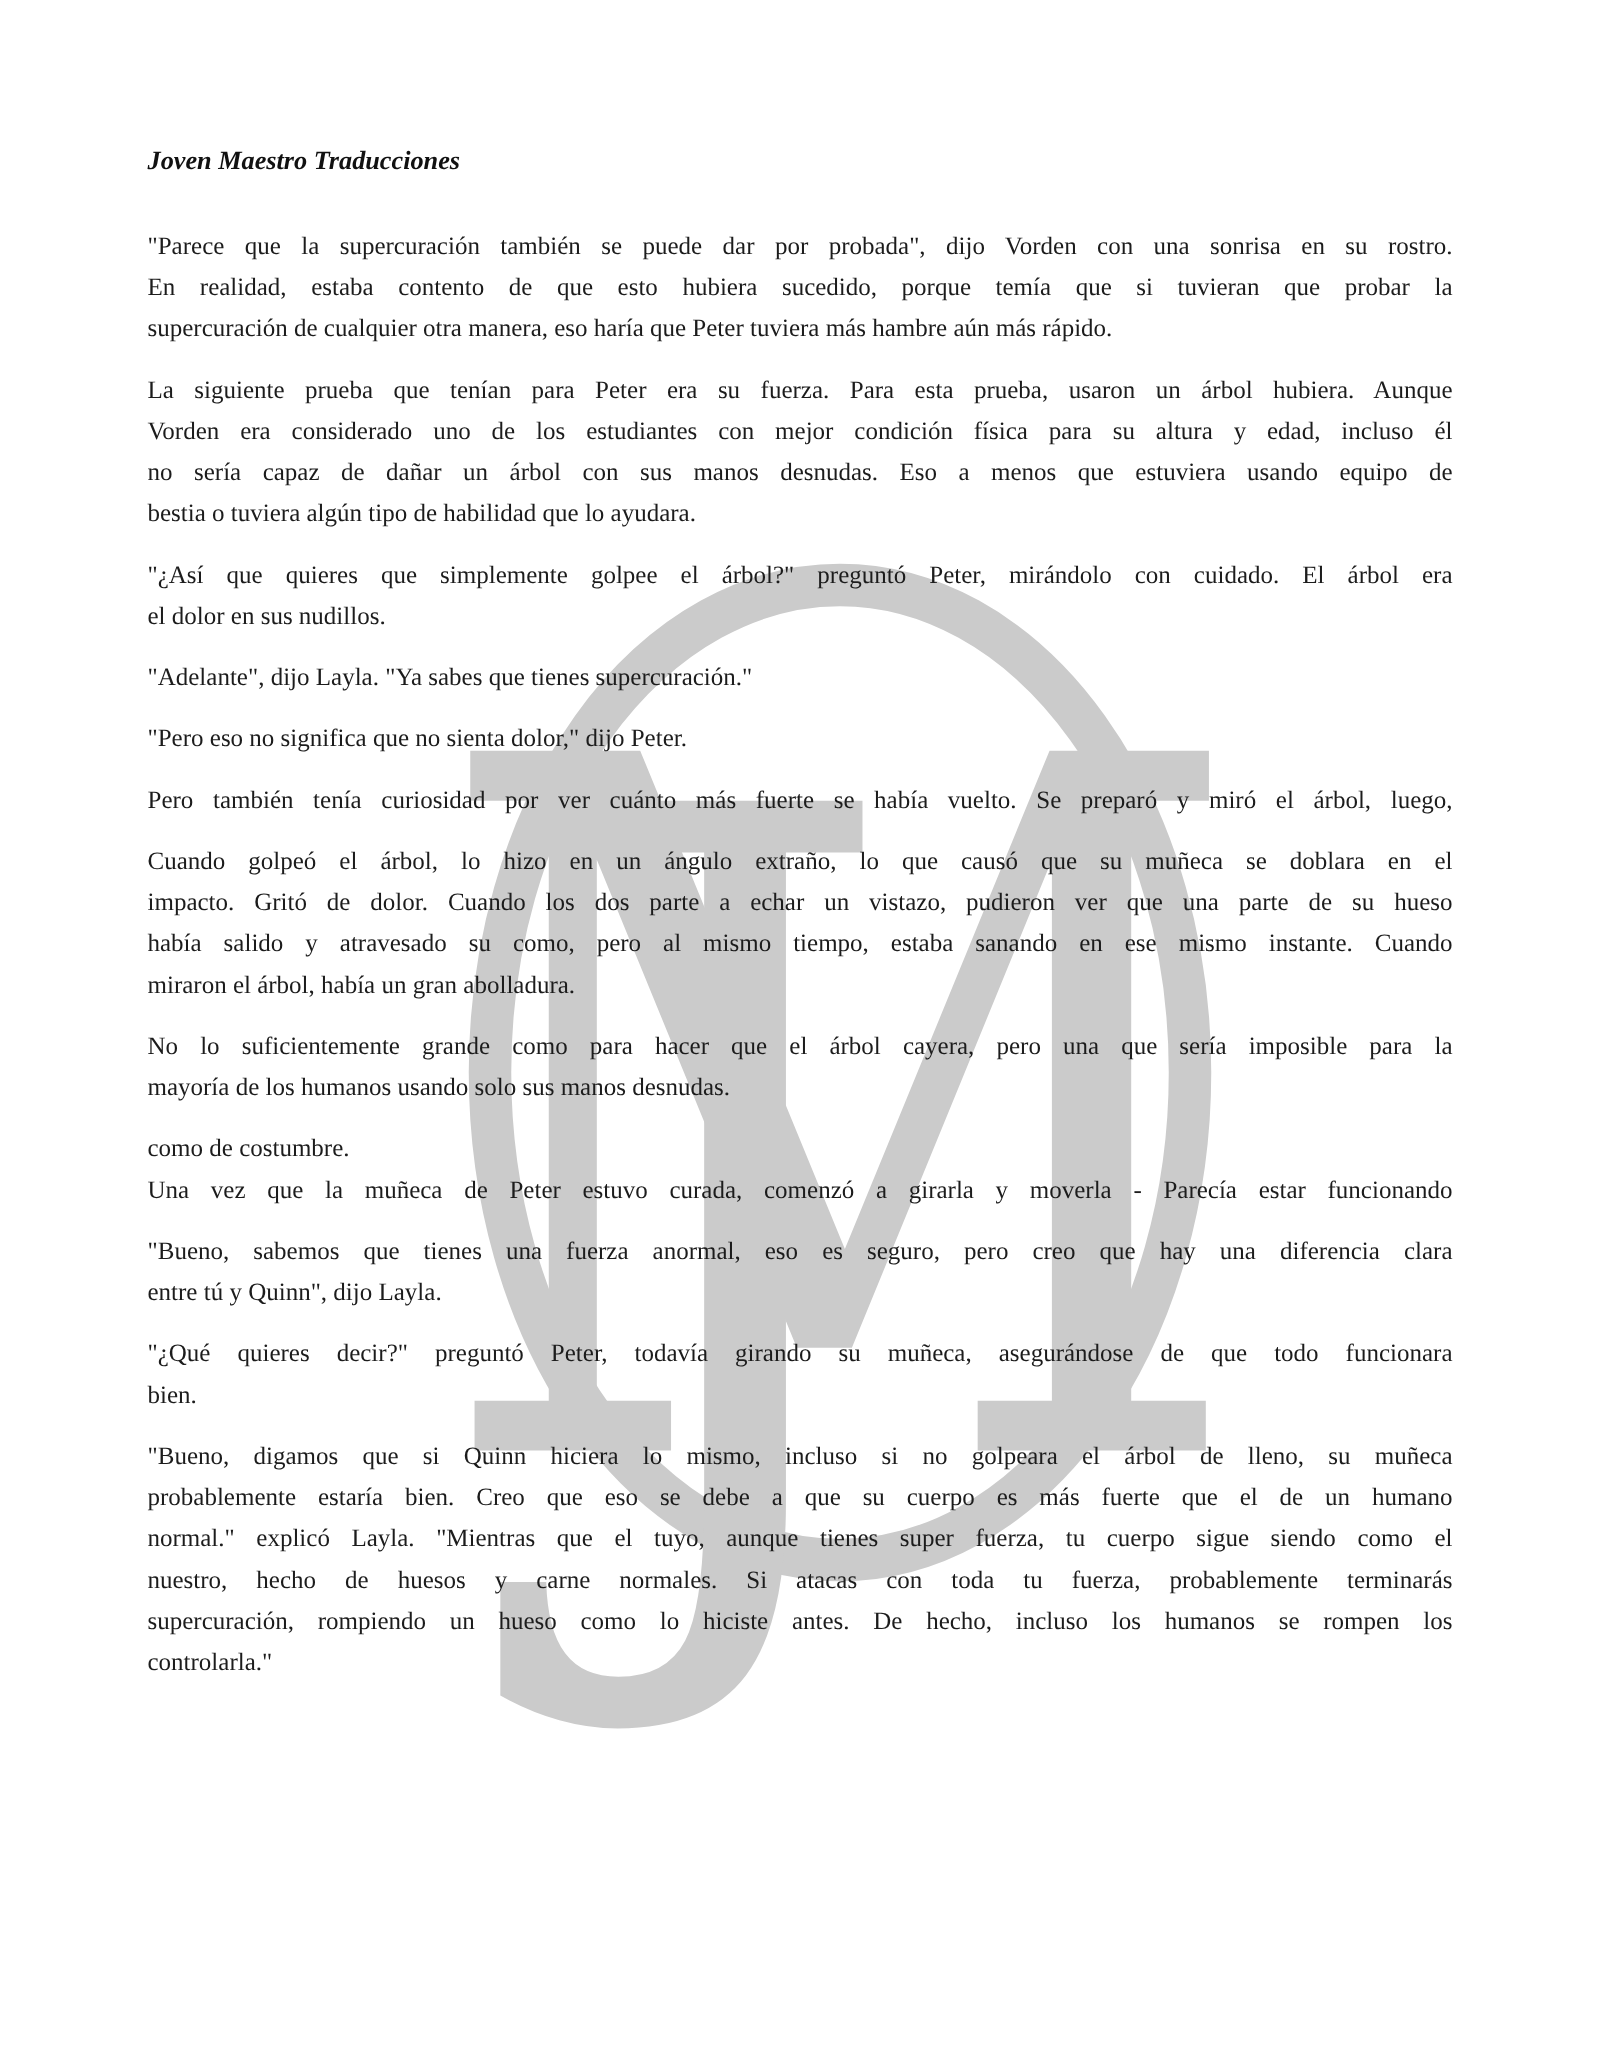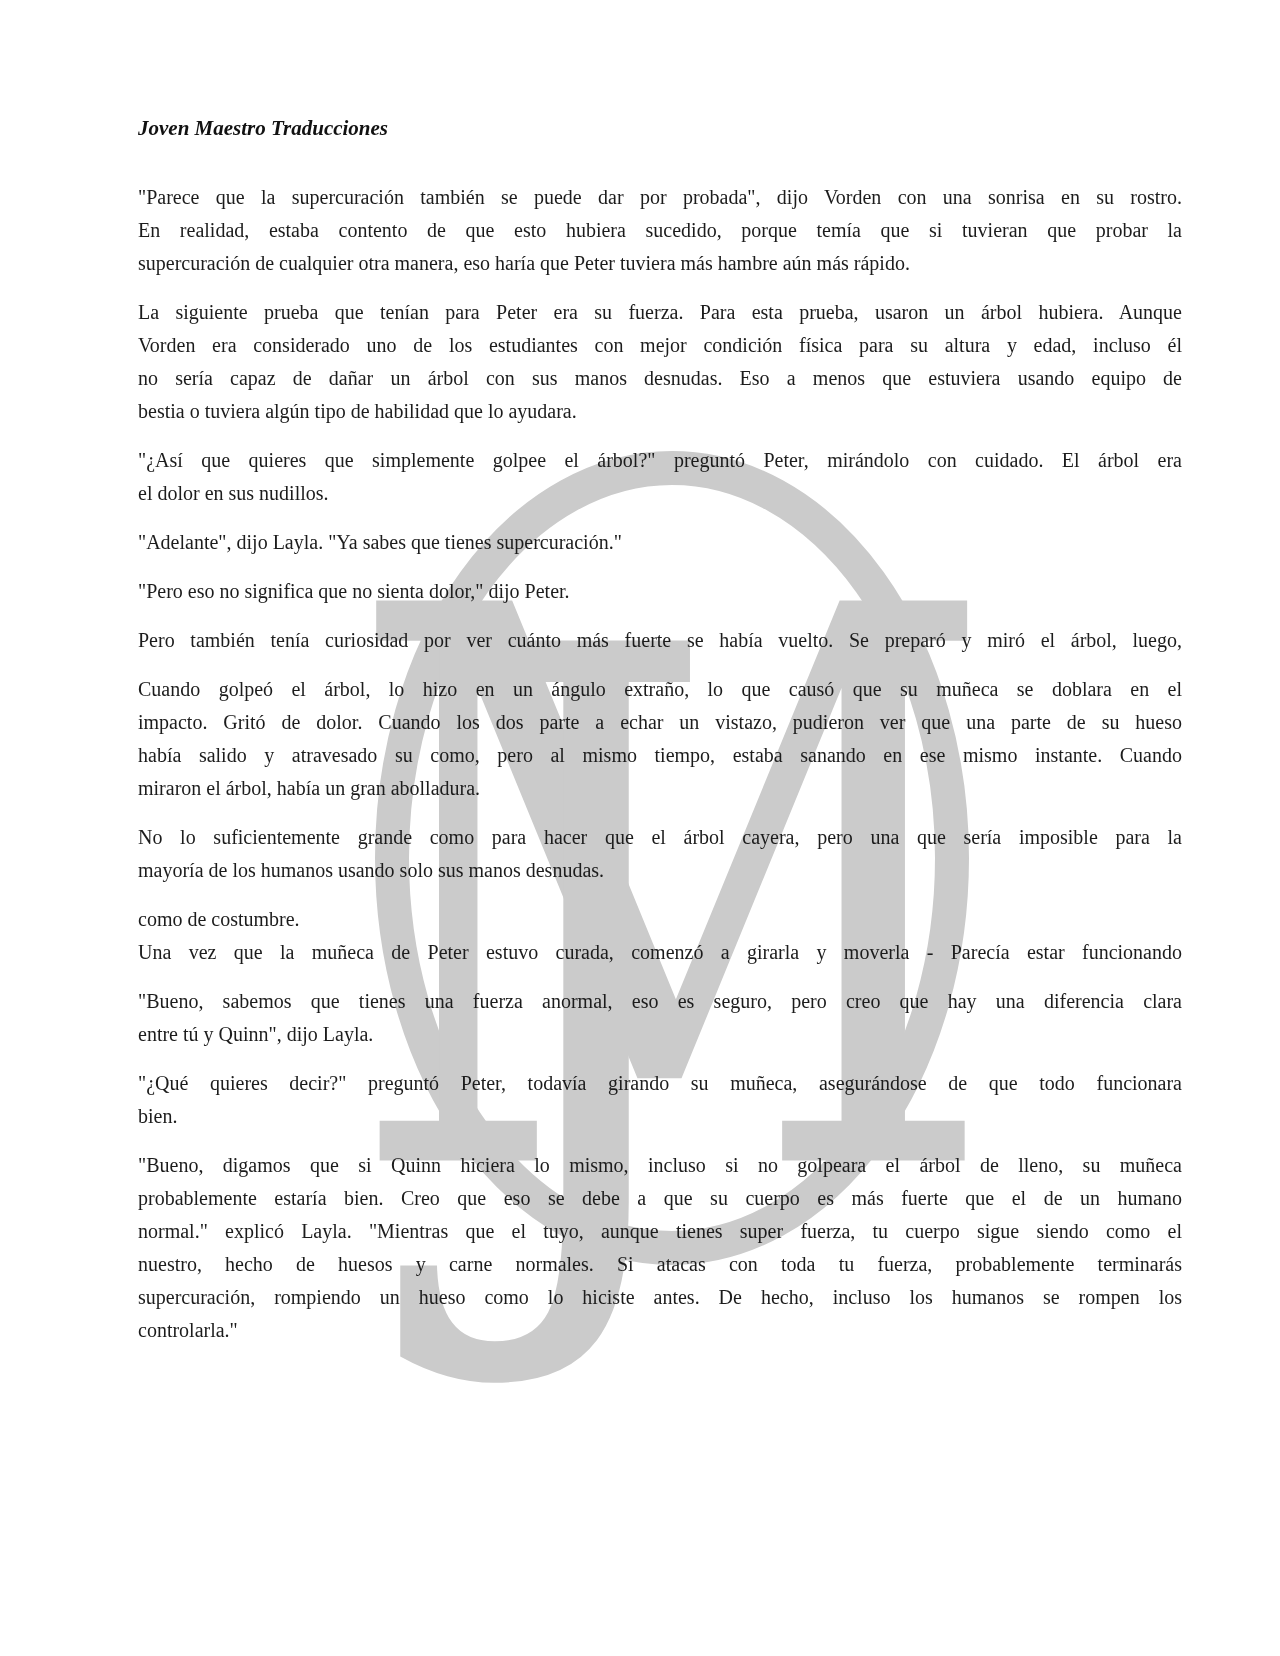"Joven Maestro Traducciones" .content { margin-left: 20px -> none }
